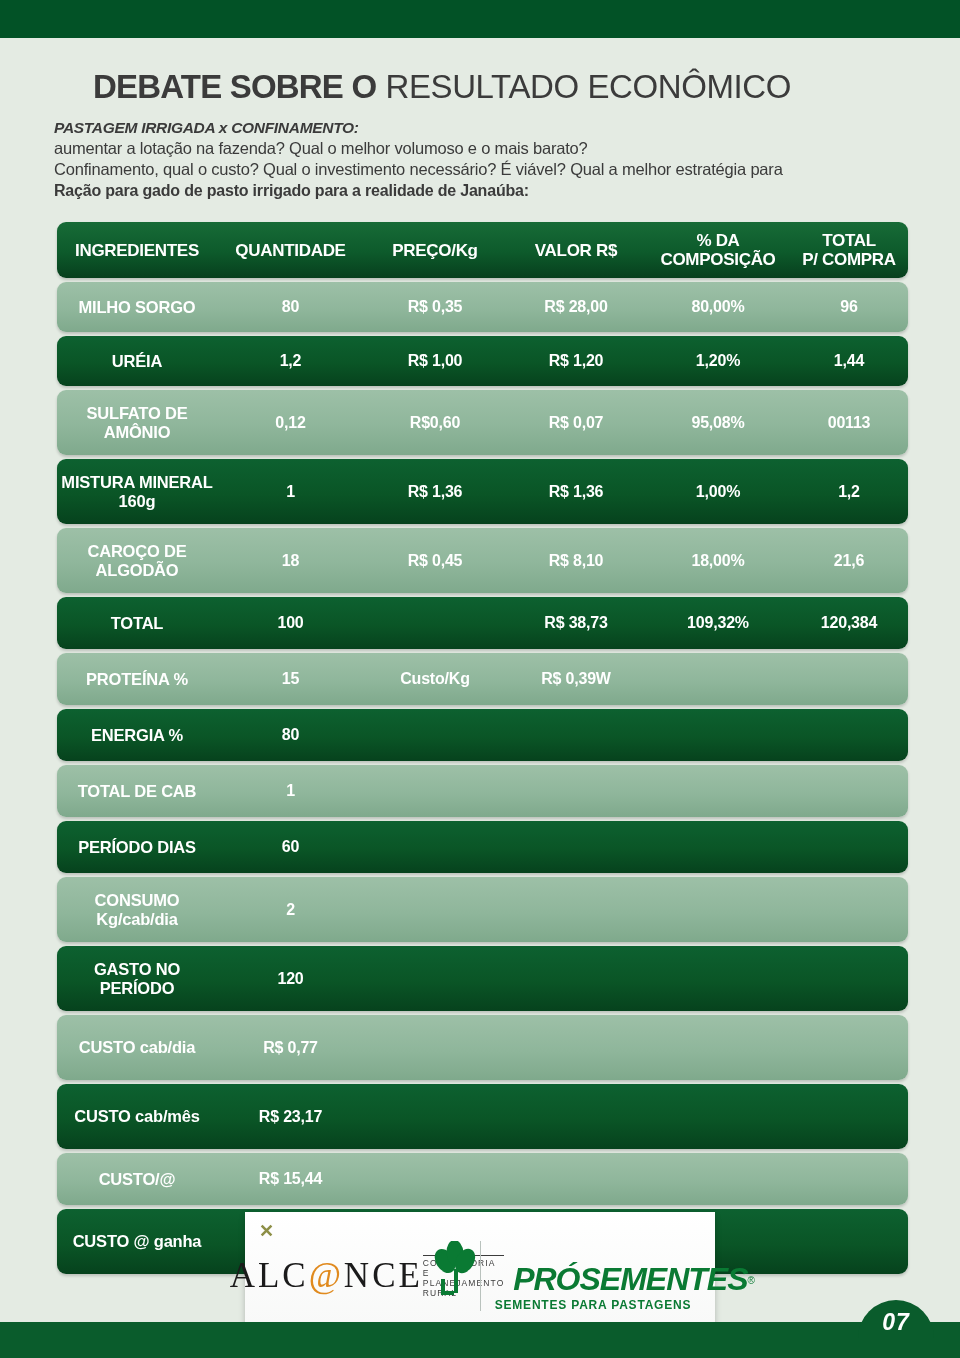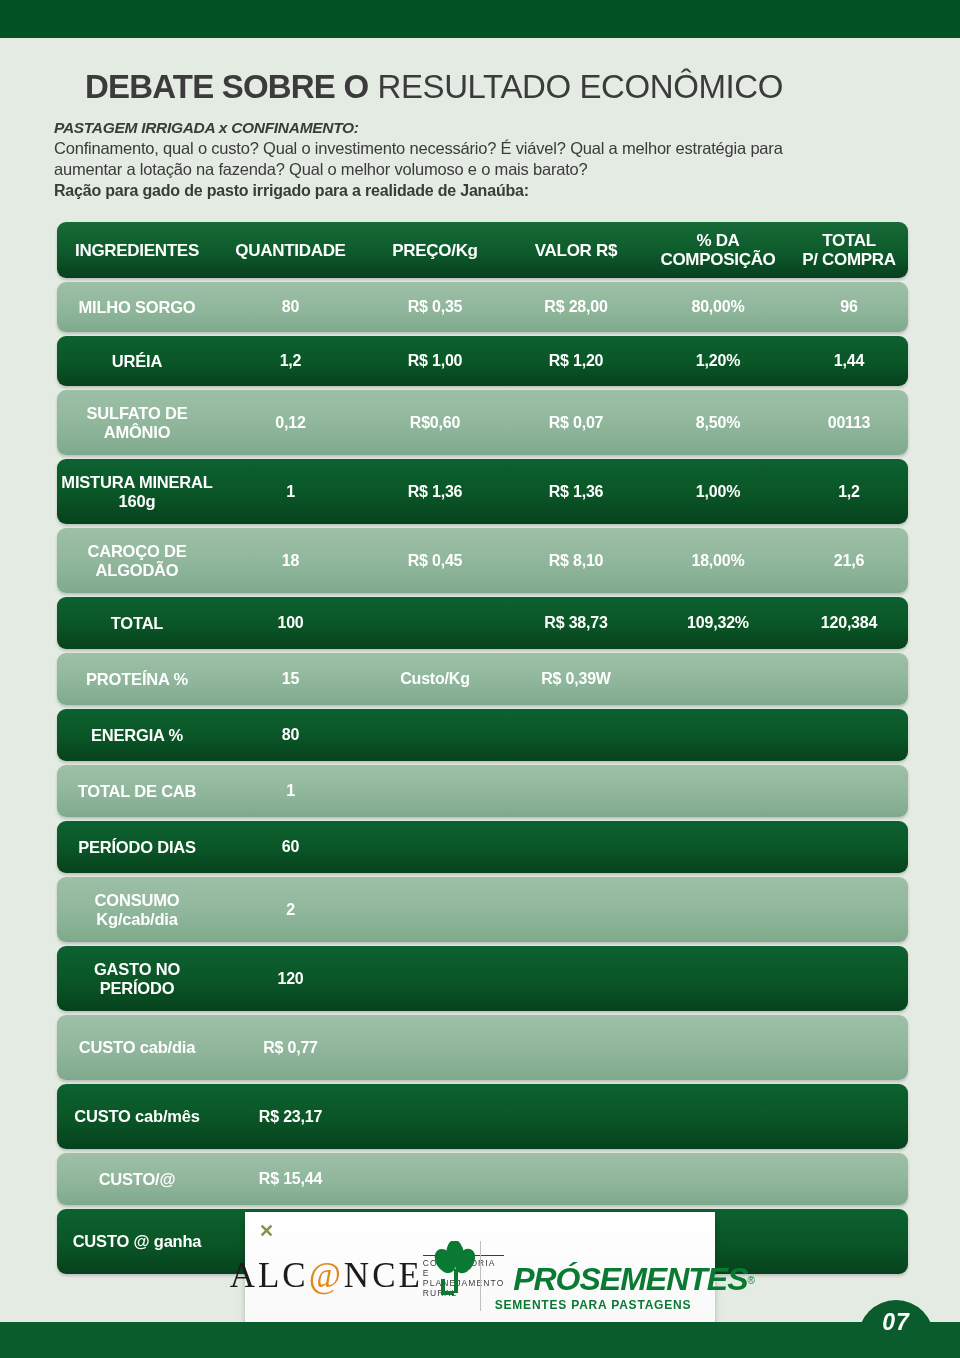"DEBATE SOBRE O RESULTADO ECONÔMICO" .title { left: 0 -> 8px }
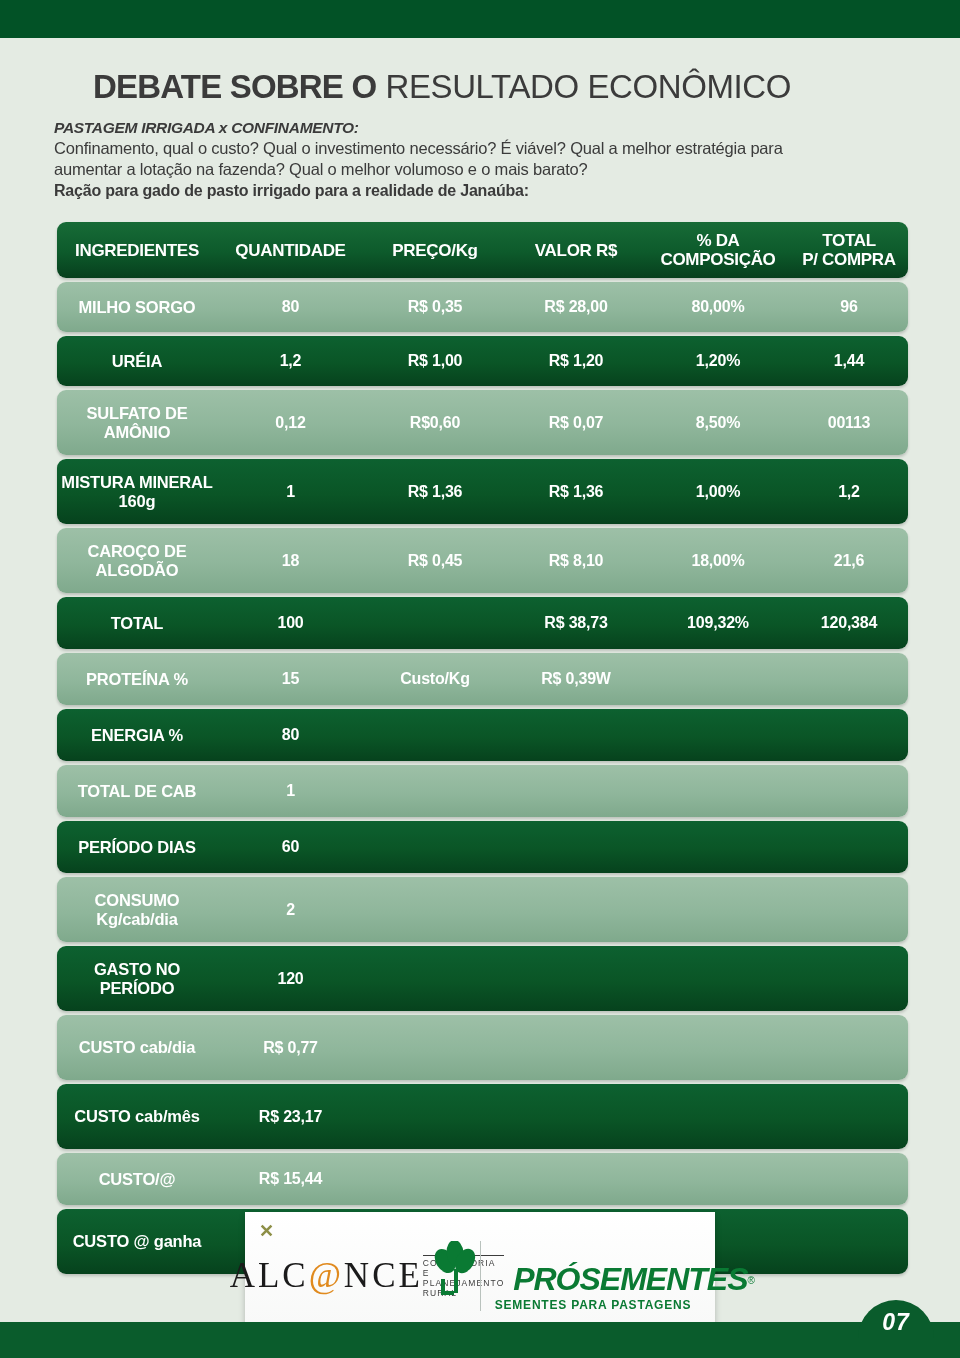"Confinamento, qual o custo? Qual" div.body { order: before "aumentar a lotação na fazenda?" -> after "aumentar a lotação na fazenda?" }
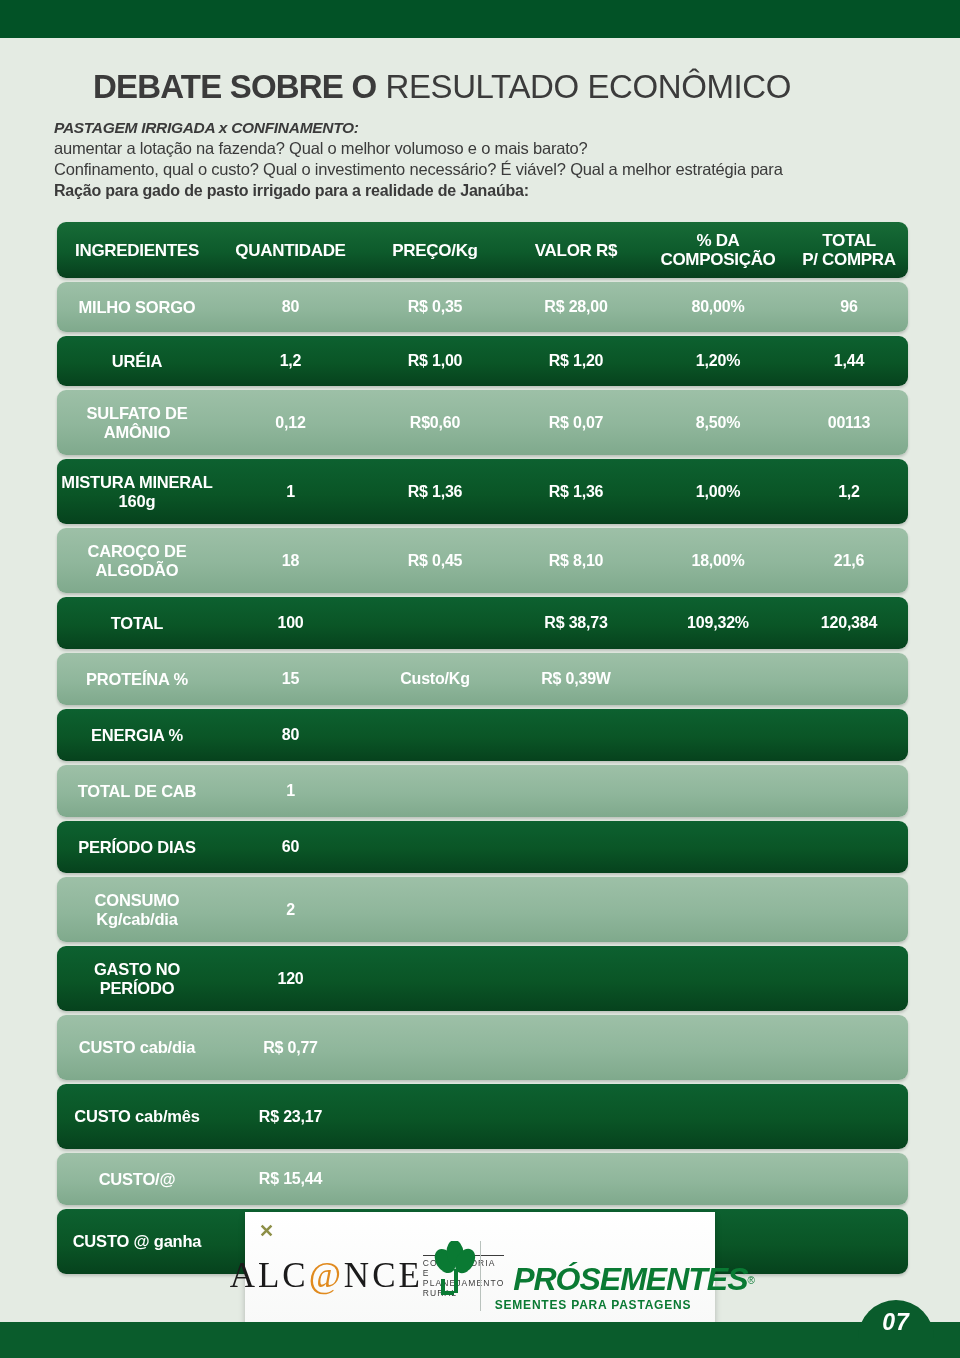"8,50%" div.cell { text: 8,50% -> 95,08% }
